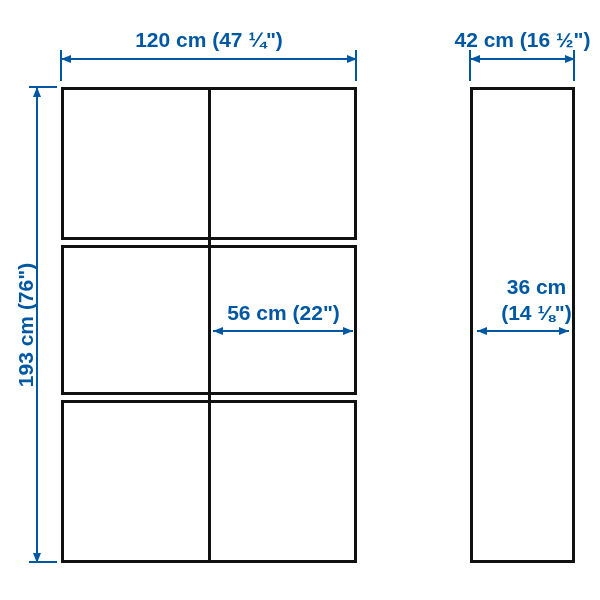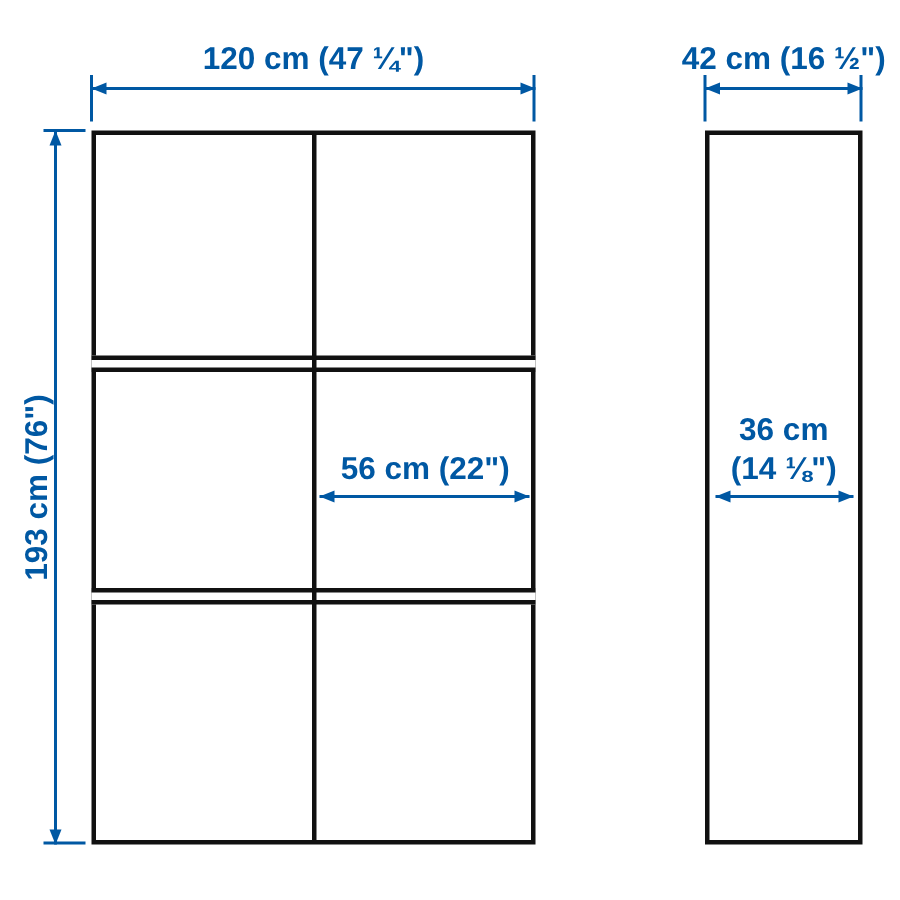"36 cm" .dim-label.two-line { padding-left: none -> 14px }
